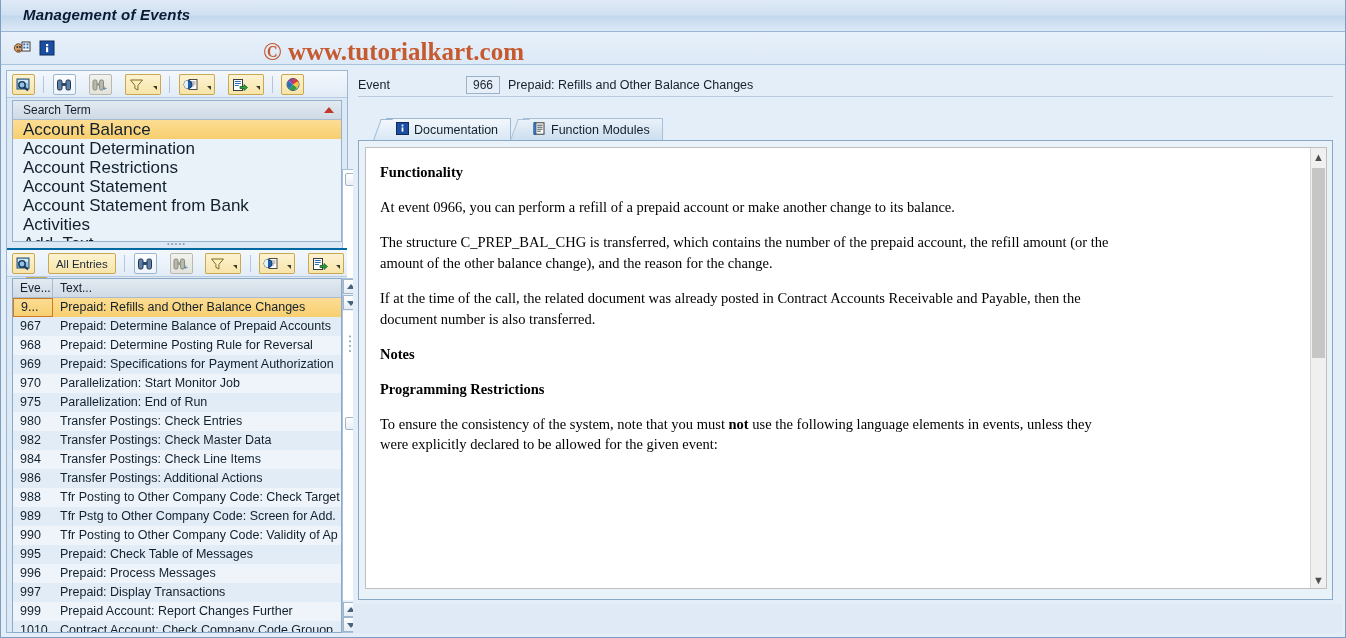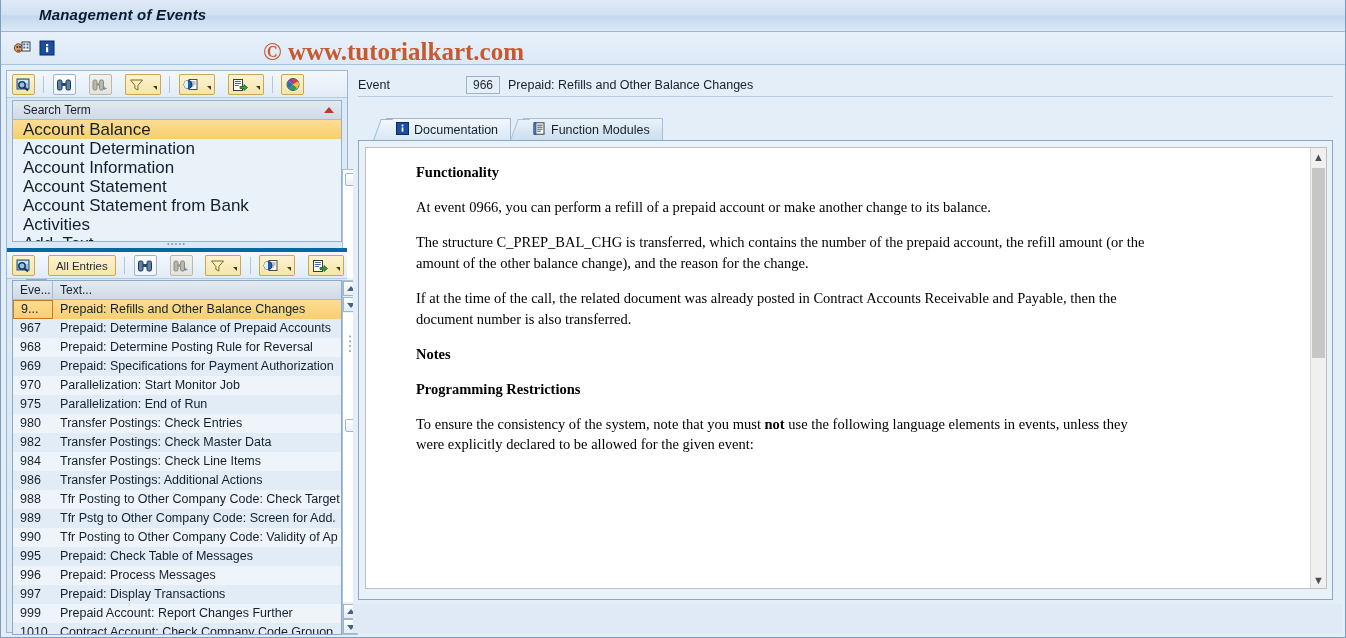"Management of Events" #title-text { margin-left: 16px -> none }
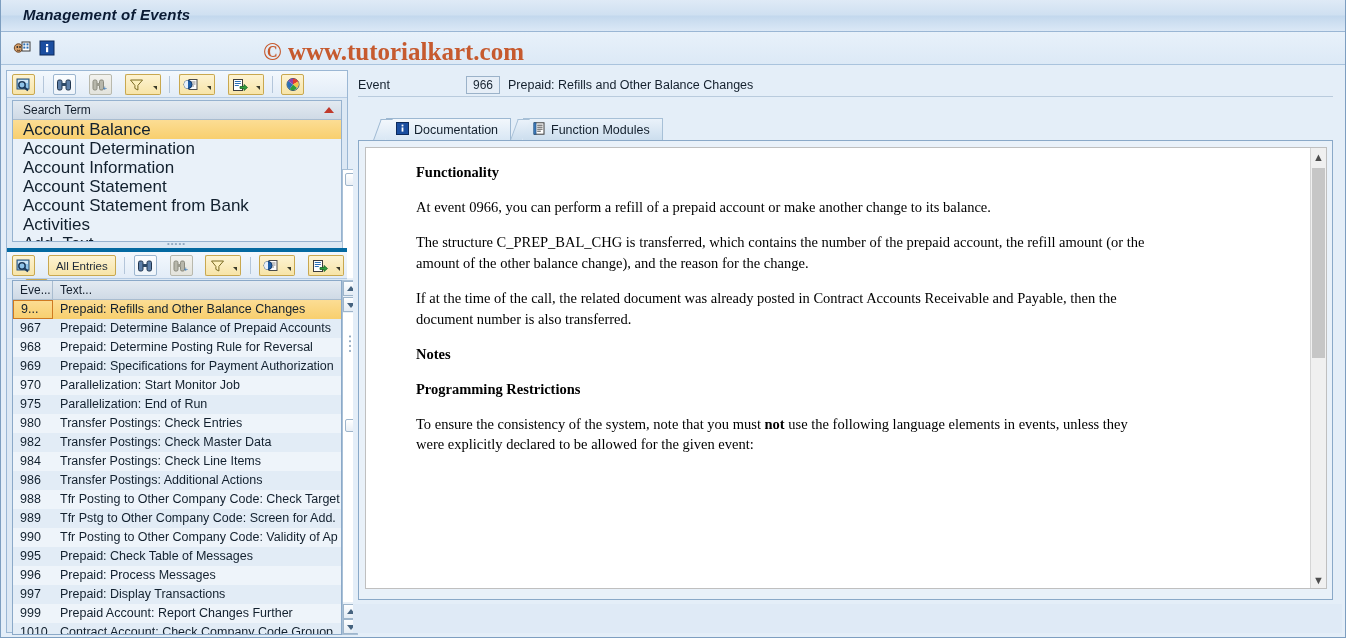"Account Information" div.st-row { text: Information -> Restrictions }
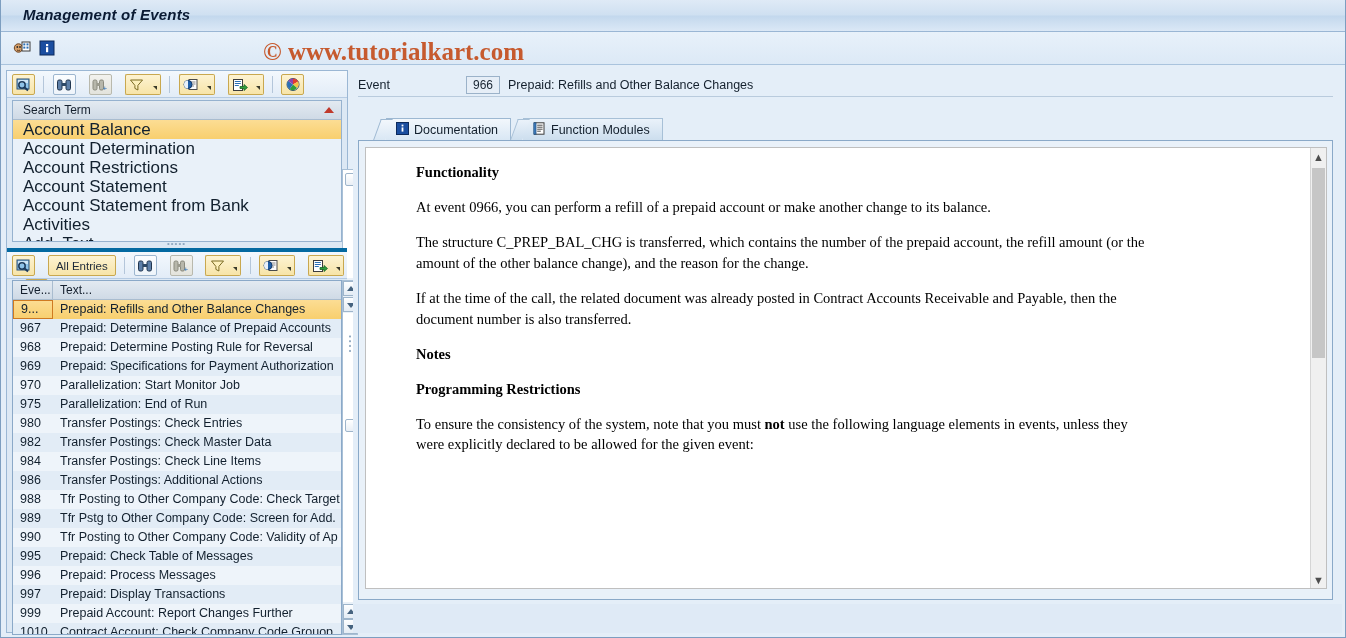"Functionality" #doc-body { margin-left: 36px -> none }
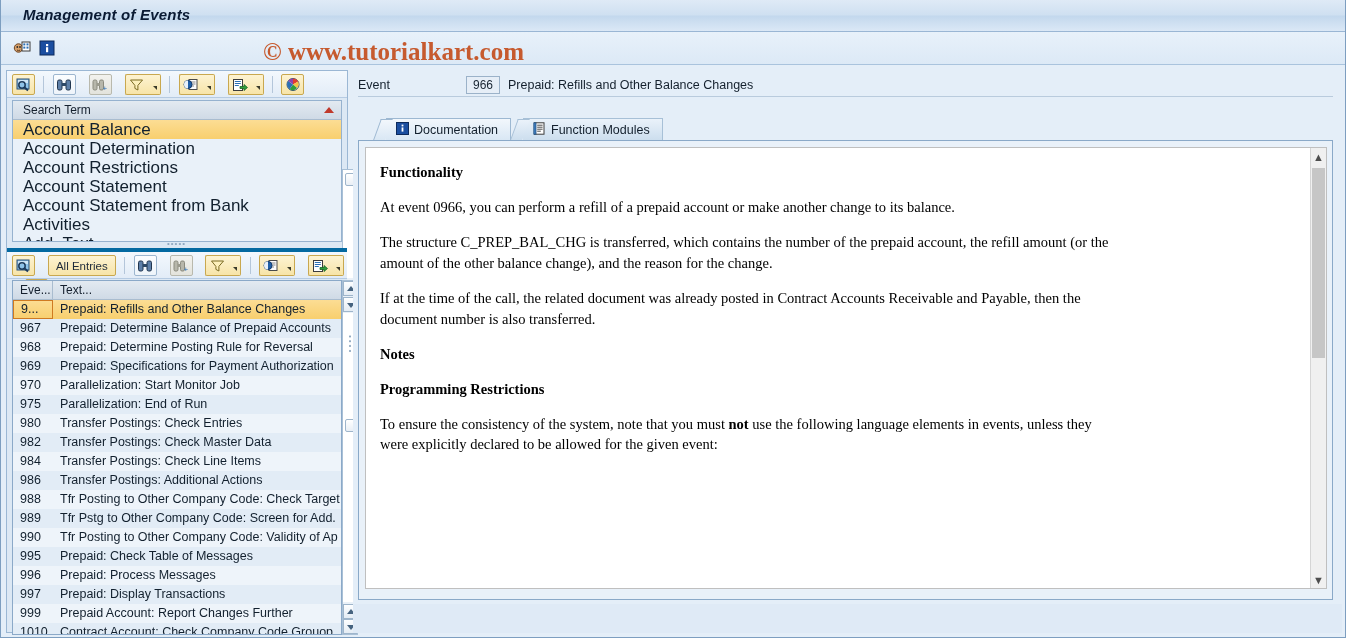"All Entries" div { border-top: 4px solid #0369a1 -> 2px solid #0369a1 }
